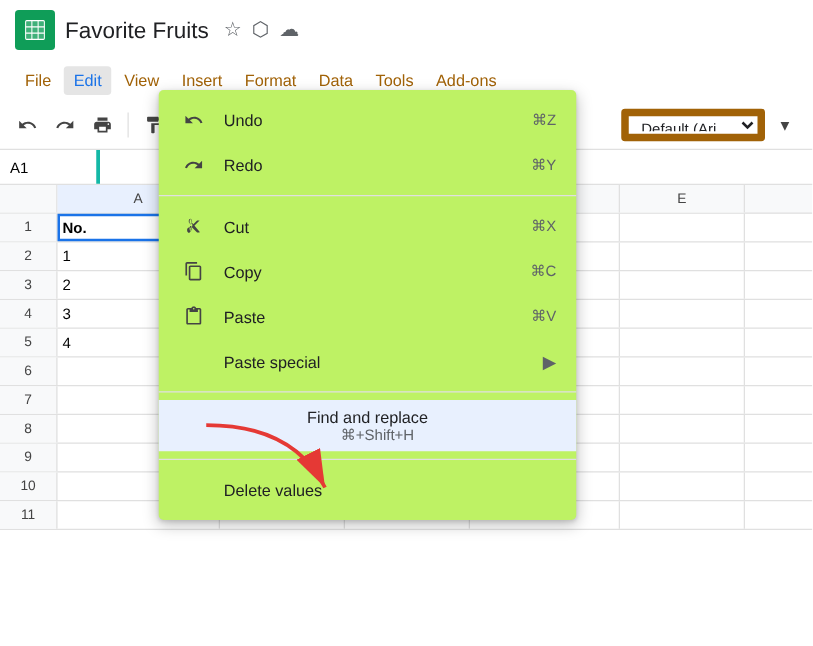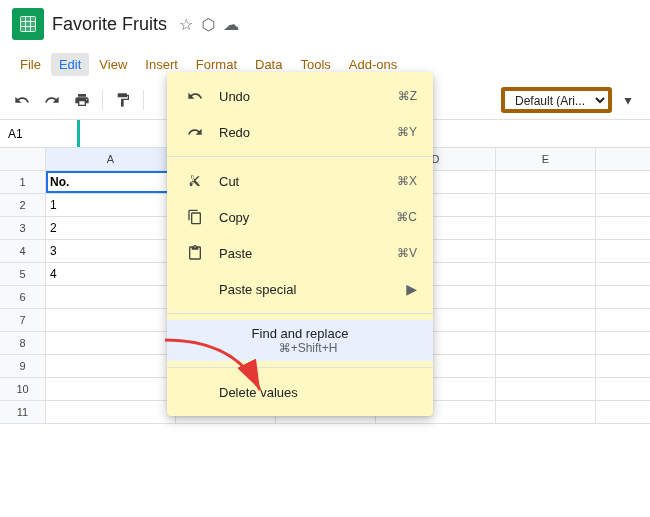"Undo" .dropdown-menu { background: #fef9c3 -> #bef264; margin-left: 40px -> none; width: 266px -> 334px }
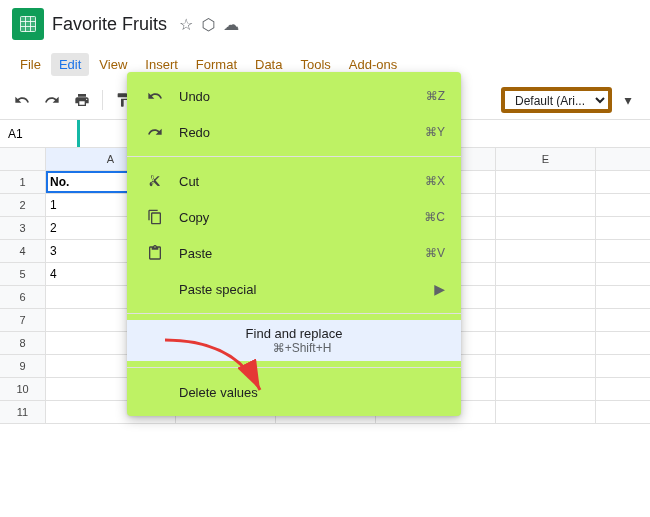"Default (Ari..." .font-select { border: 4px solid #a16207 -> 6px solid #a16207 }
